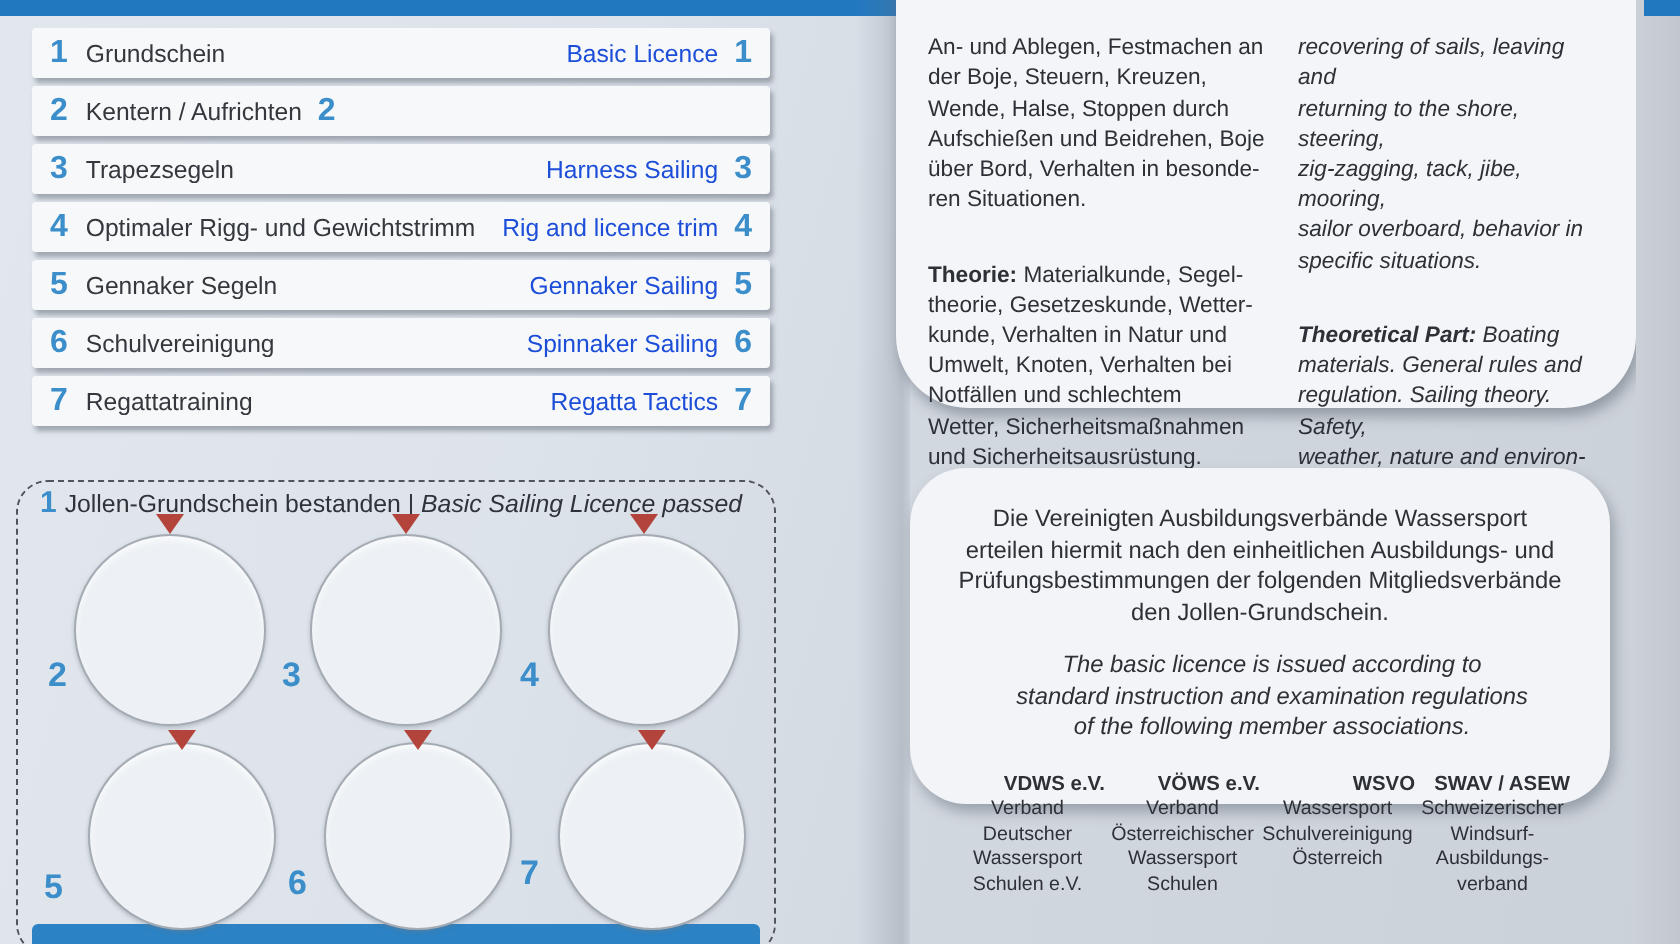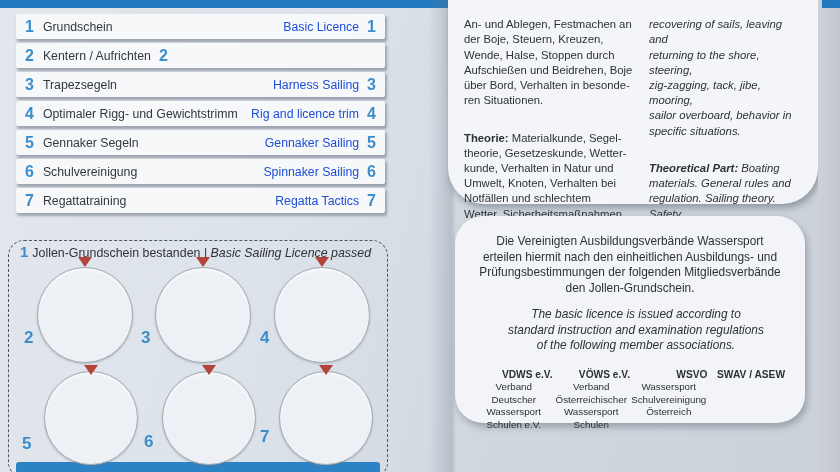"Die Vereinigten Ausbildungsverbände" .issue-card { height: 207px -> 168px; top: 216px -> 234px }
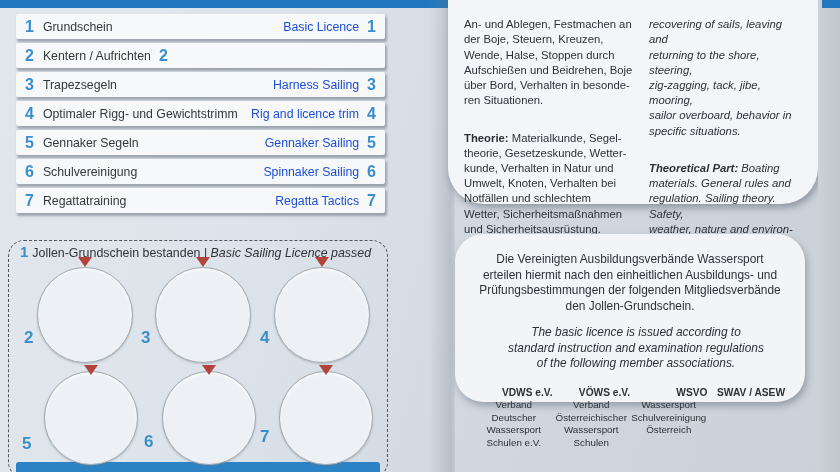"Schweizerischer" span.assoc-name { html: none -> <span>Schweizerischer Windsurf- Ausbildungs- verband</span> }
